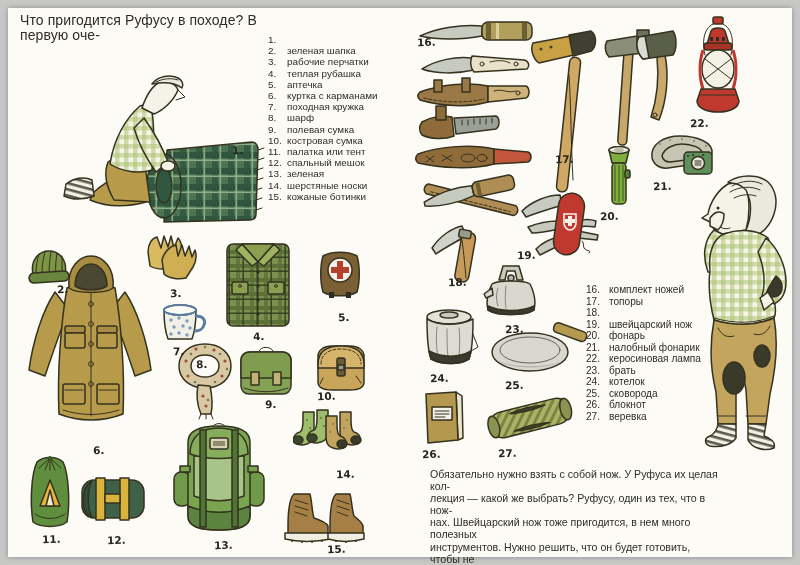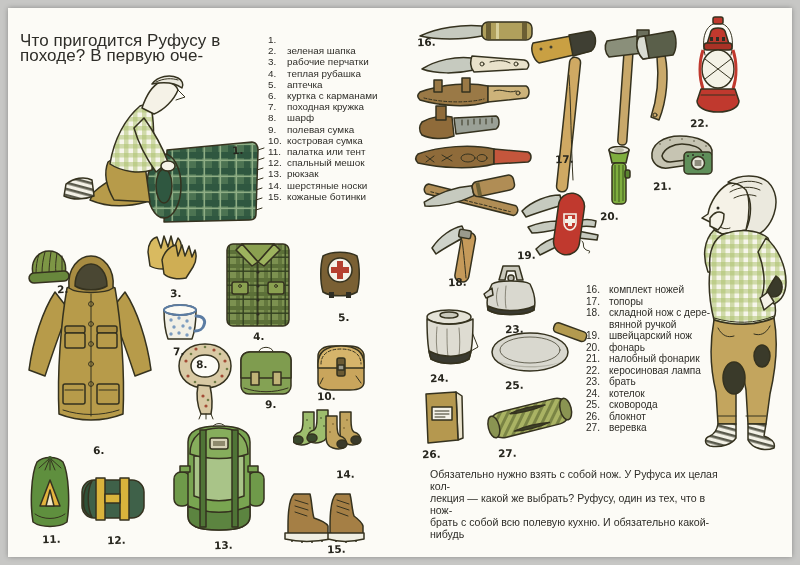"Что пригодится Руфусу в походе?" .intro { font-size: 17px -> 14px; top: 26px -> 5px }
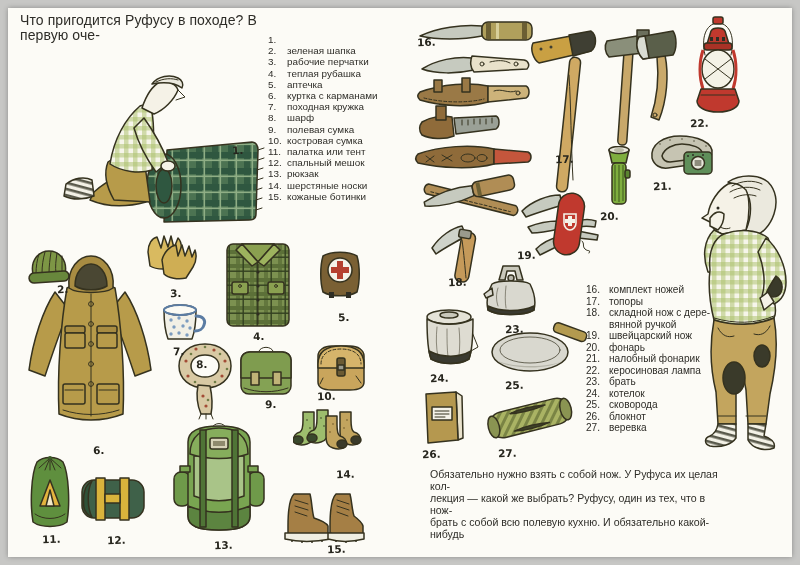"рюкзак" span.lab { text: рюкзак -> зеленая }
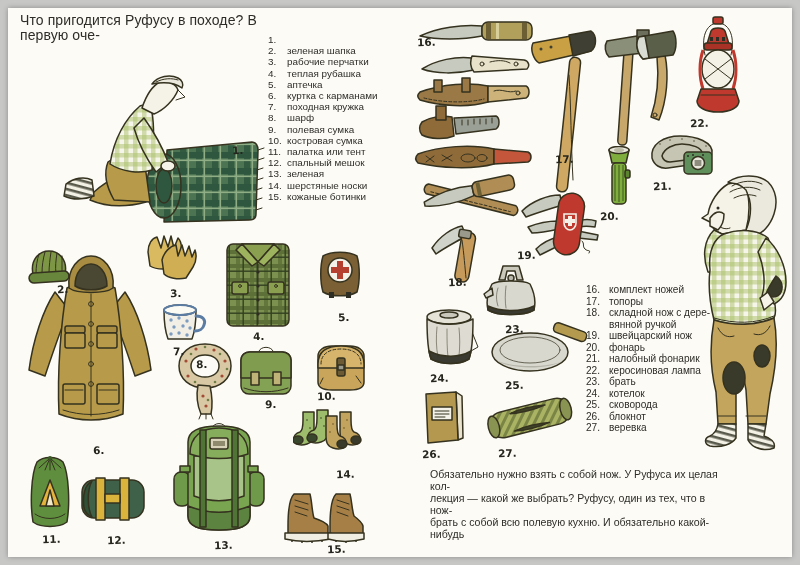"складной нож с дере-" span.lab { html: <span>складной нож с дере- вянной ручкой</span> -> none }
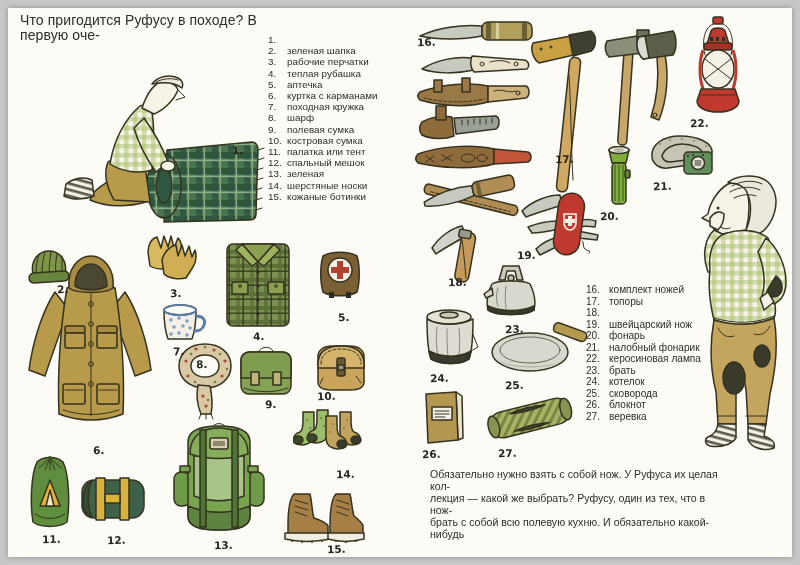"нах. Швейцарский нож тоже пригодится," div { html: none -> <div>нах. Швейцарский нож тоже пригодится, в нем много полезных</div> }
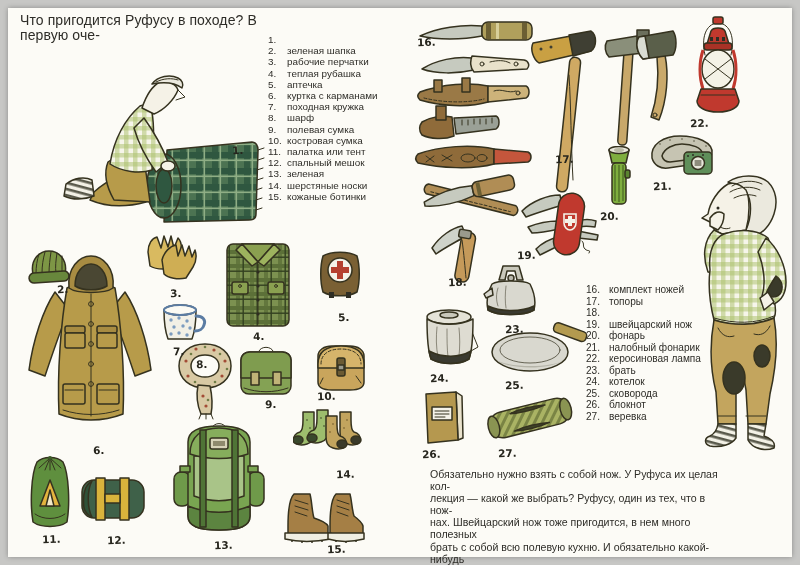"инструментов. Нужно решить, что он" div { html: none -> <div>инструментов. Нужно решить, что он будет готовить, чтобы не</div> }
